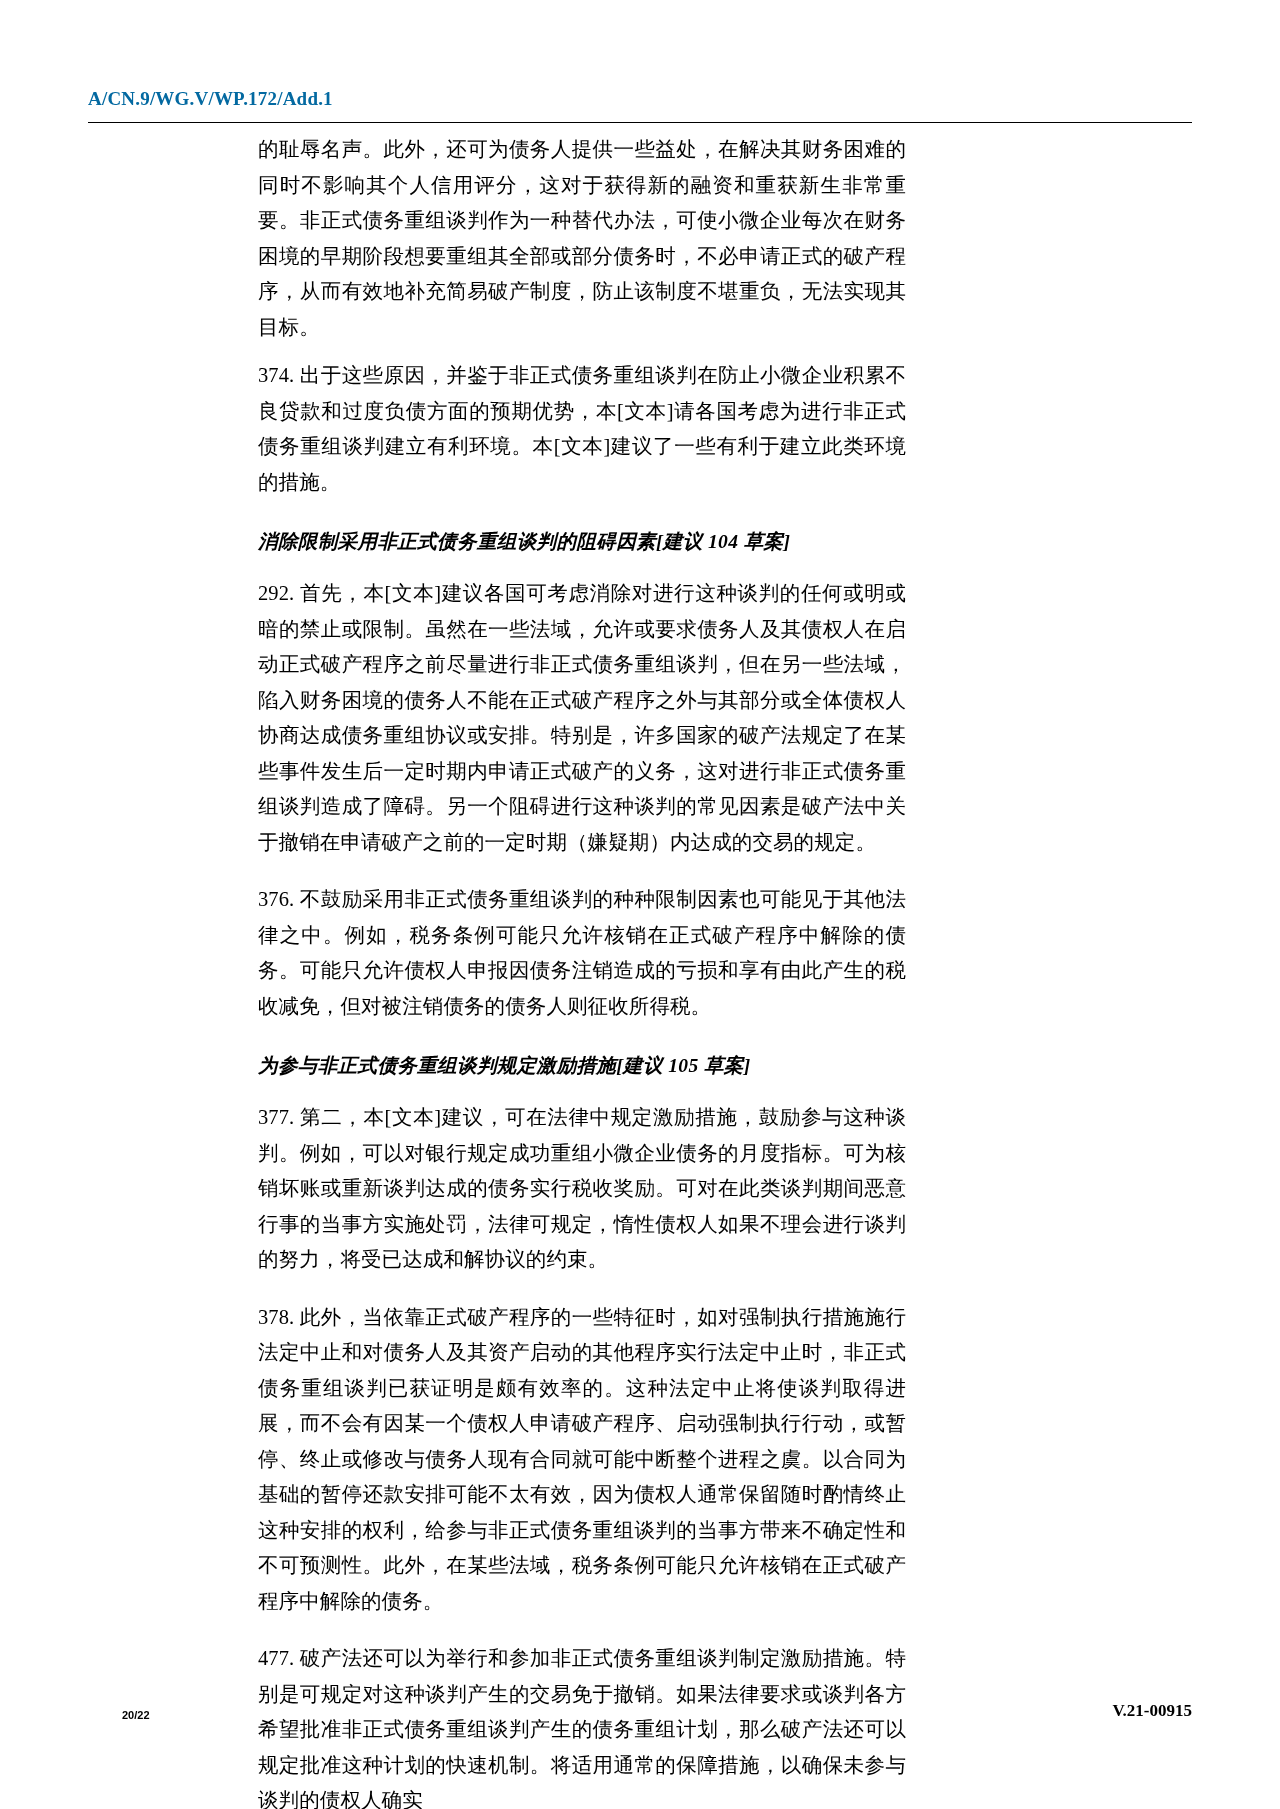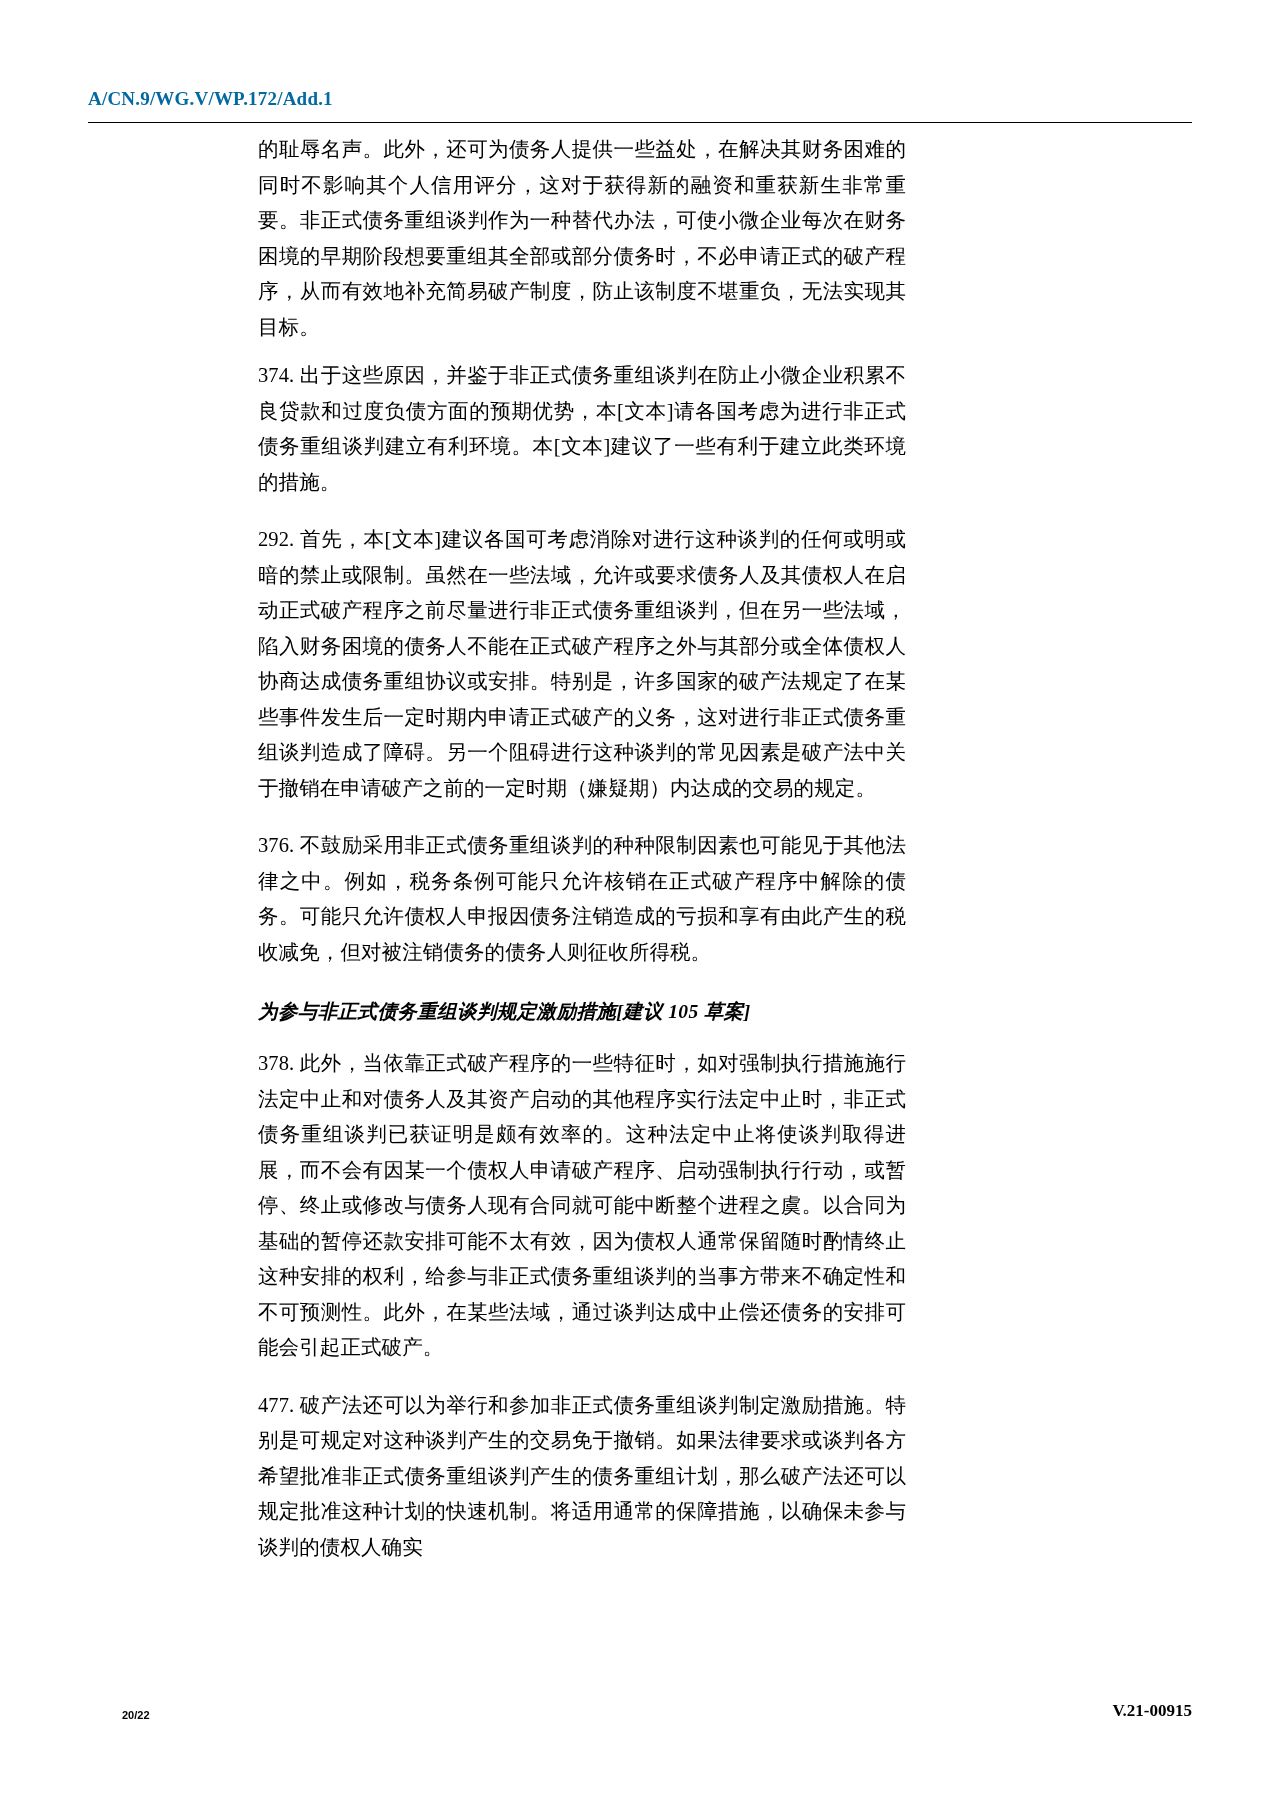"消除限制采用非正式债务重组谈判的阻碍因素[建议 104 草案]" h2.sub-head { html: none -> <h2>消除限制采用非正式债务重组谈判的阻碍因素[建议 104 草案]</h2> }
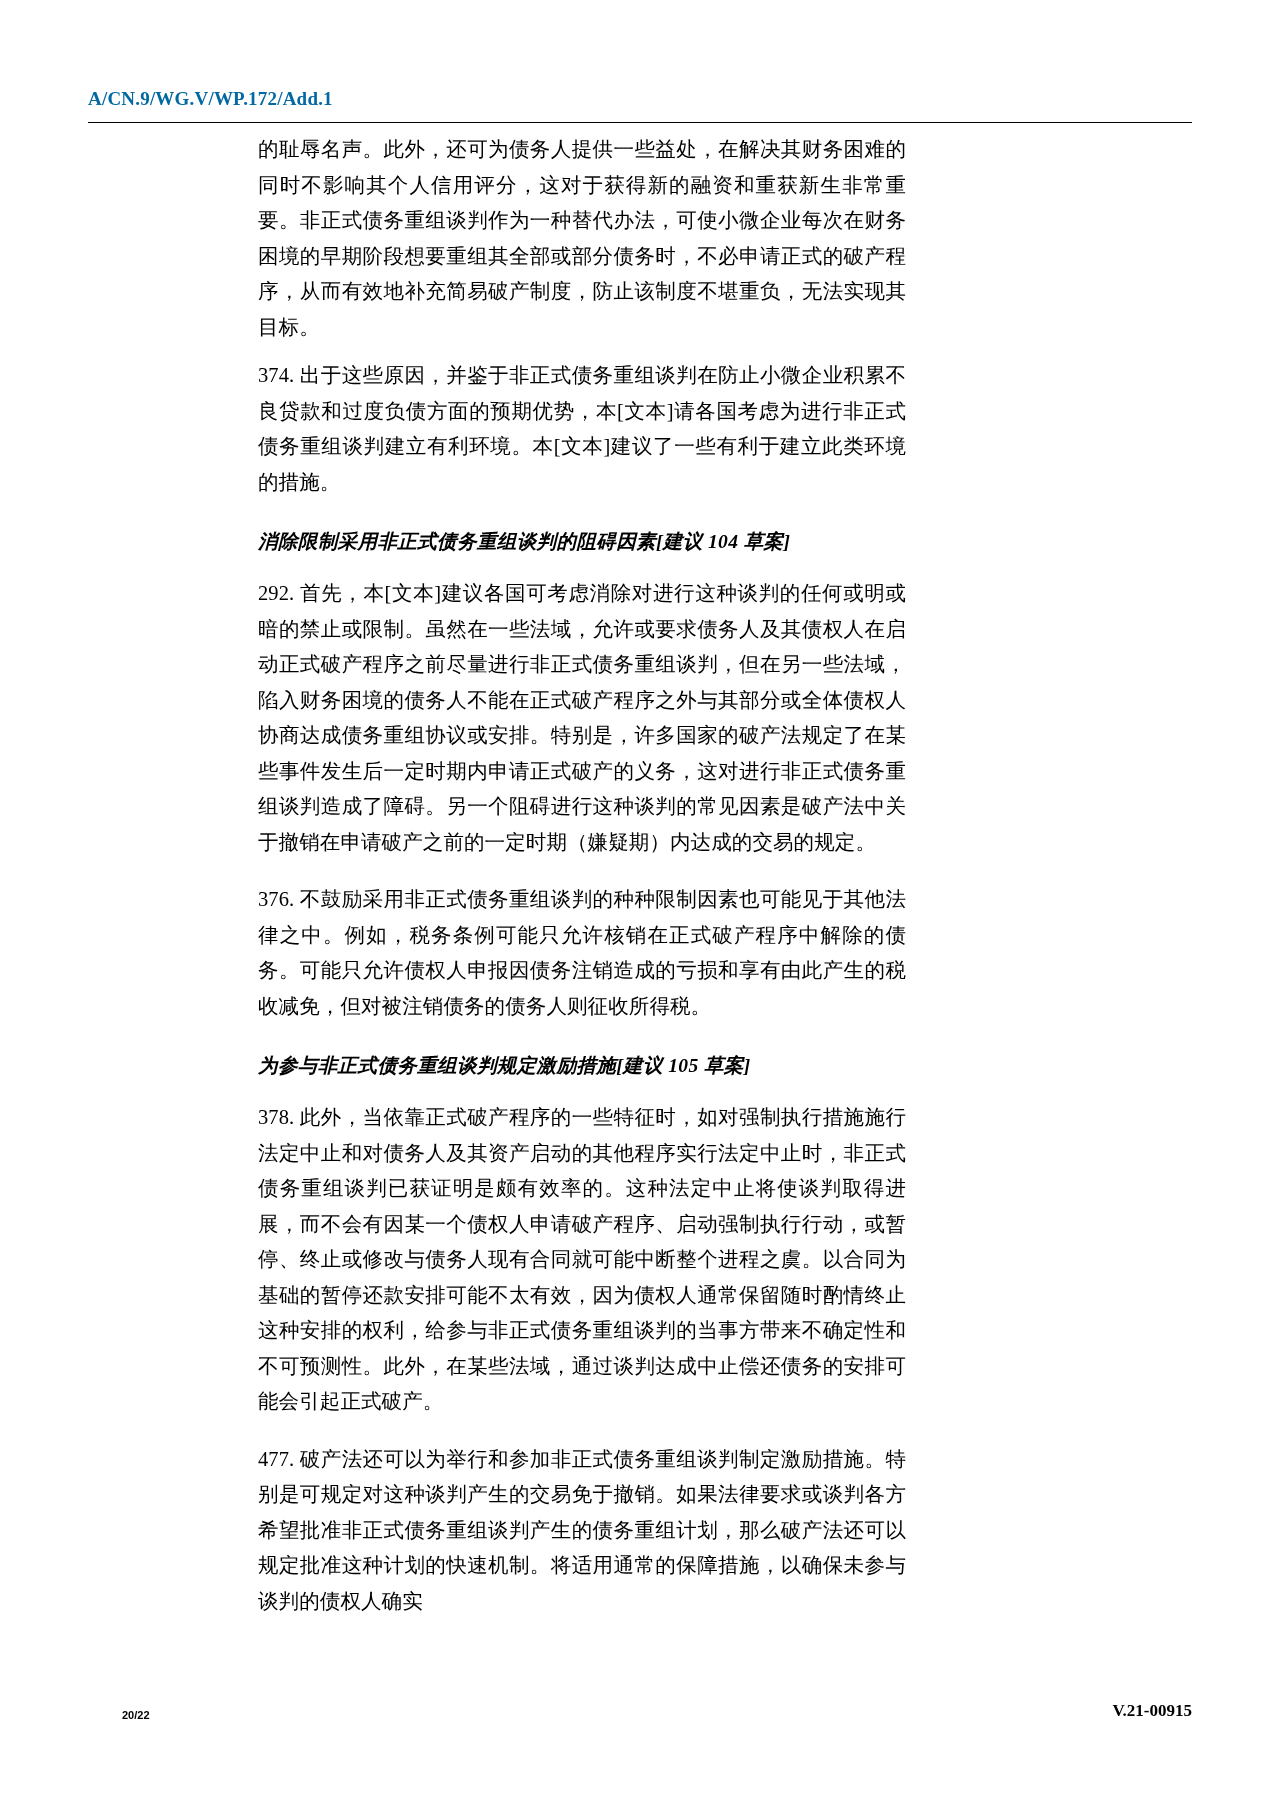"377." p.body-para { html: none -> <p> <span>377.</span> <span>第二，本[文本]建议，可在法律中规定激励措施，鼓励参与这种谈判。例如，可以对银行规定成功重组小微企业债务的月度指标。可为核销坏账或重新谈判达成的债务实行税收奖励。可对在此类谈判期间恶意行事的当事方实施处罚，法律可规定，惰性债权人如果不理会进行谈判的努力，将受已达成和解协议的约束。</span> </p> }
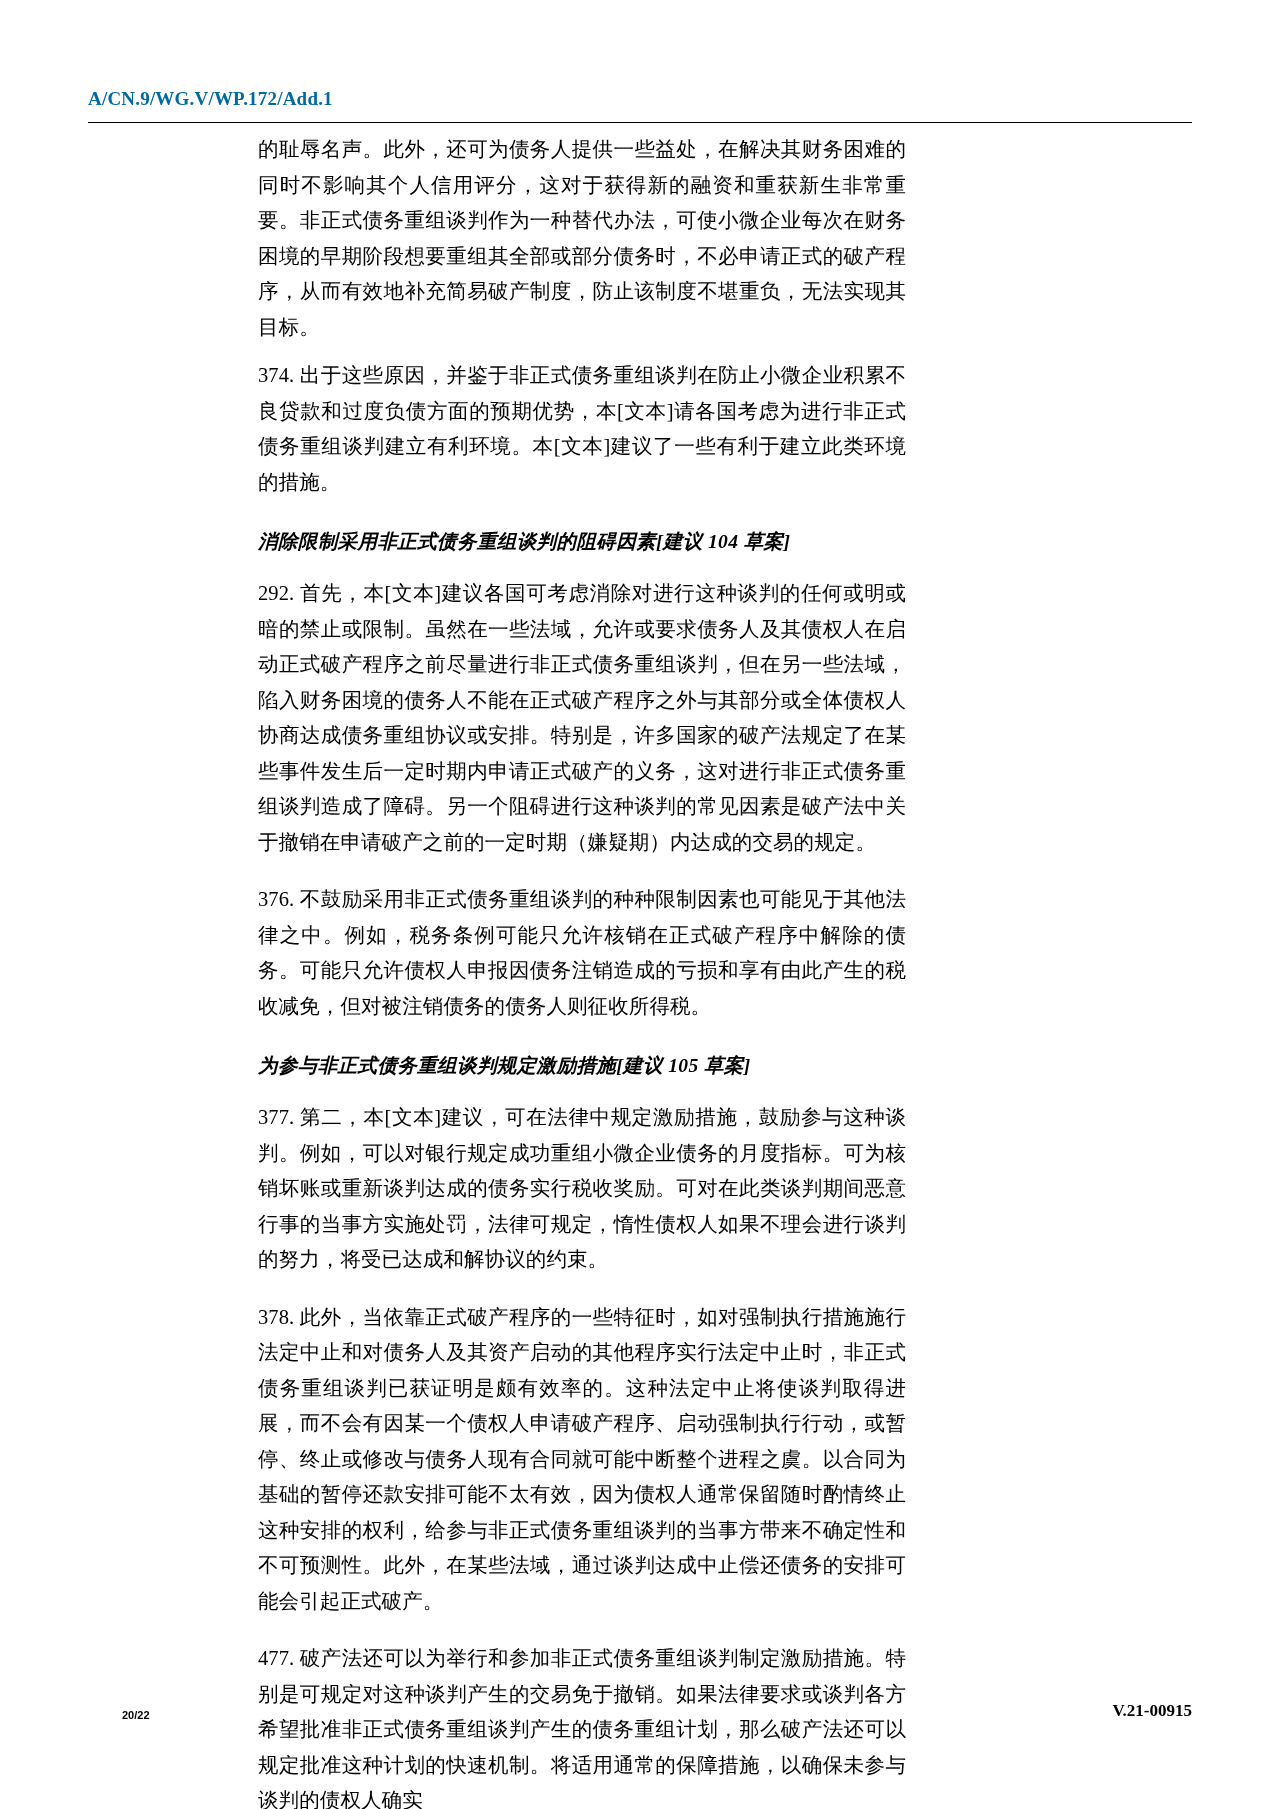"此外，当依靠正式破产程序的一些特征时，如对强制执行措施施行法定中止和对债务人及其" span { text: 通过谈判达成中止偿还债务的安排可能会引起正式破产 -> 税务条例可能只允许核销在正式破产程序中解除的债务 }
